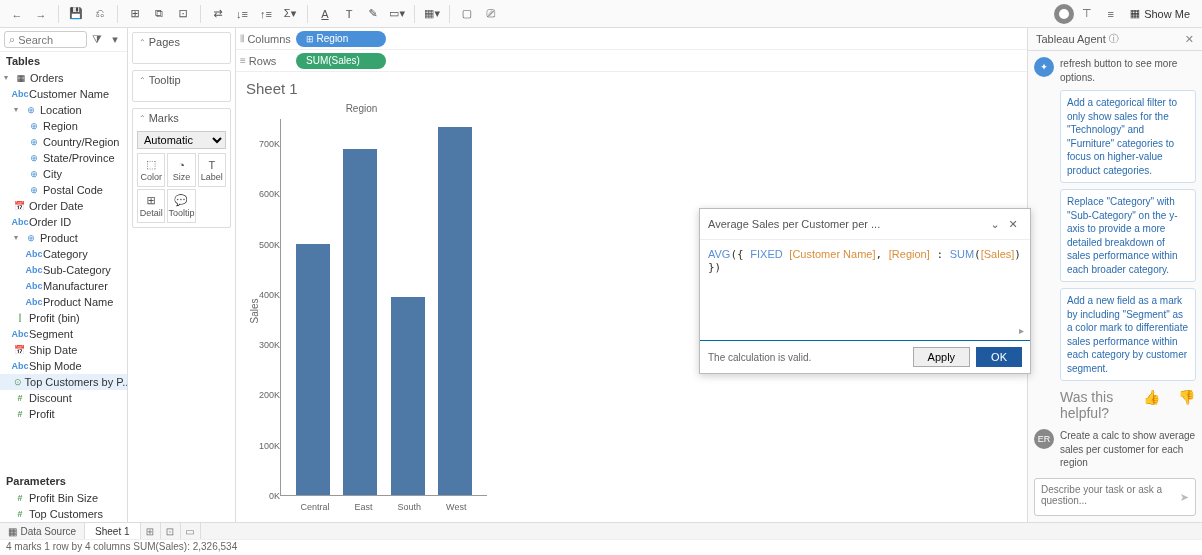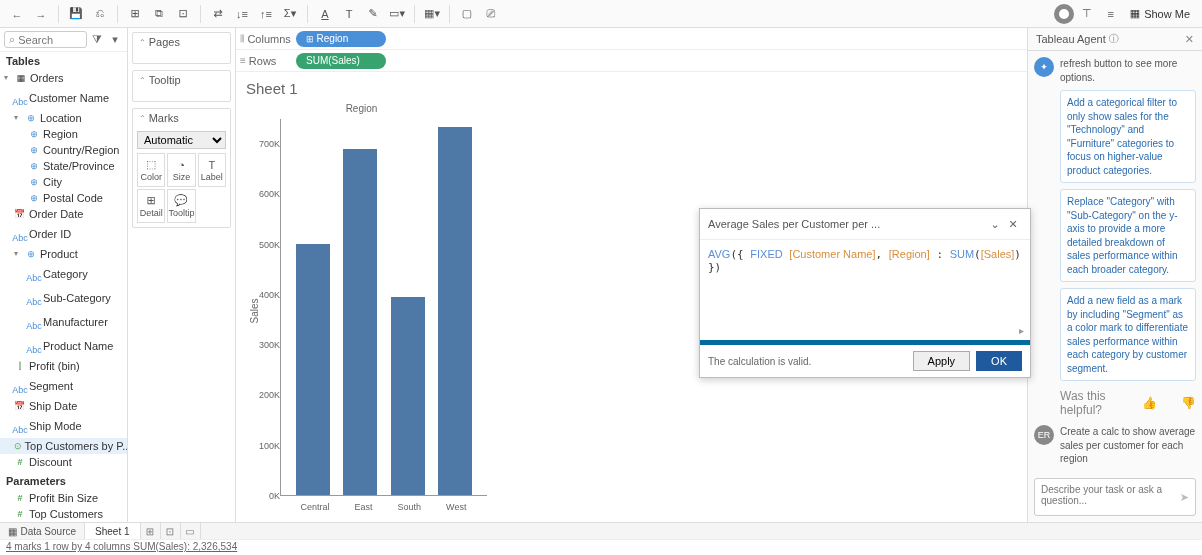"Abc" .fi-abc { font-weight: normal -> bold; margin-top: 8px -> none }
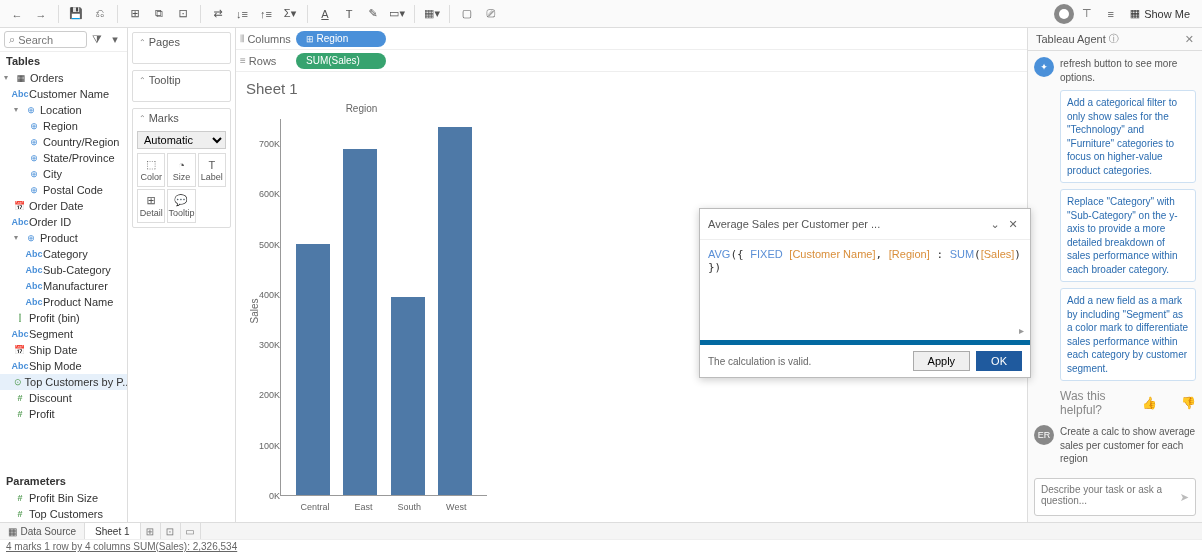"The calculation is valid." .calc-footer { border-top: 5px solid #0369a1 -> 1px solid #0369a1 }
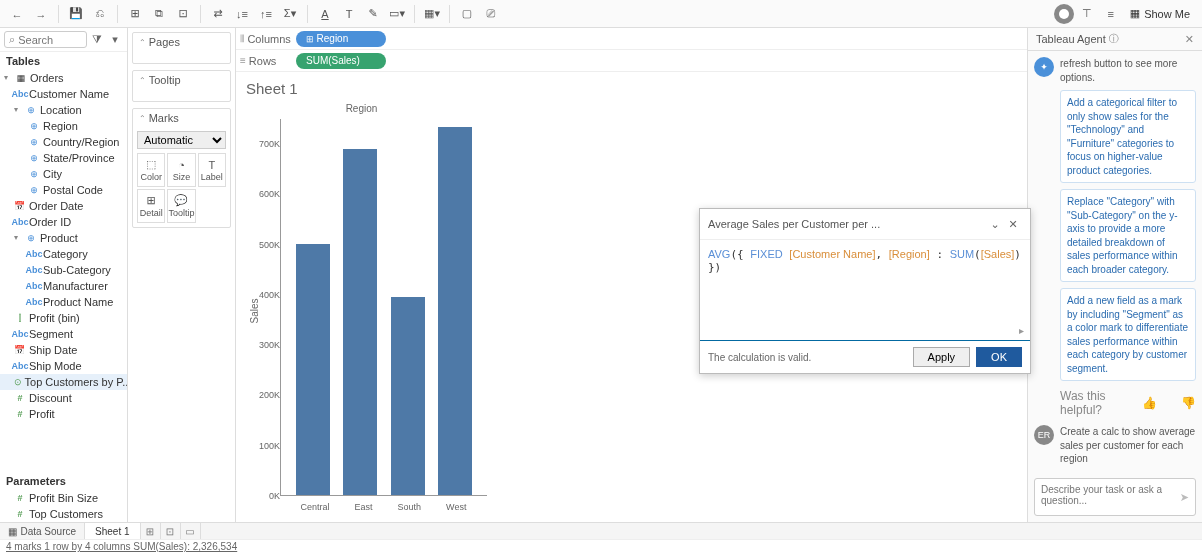"Was this helpful?" .helpful { align-items: center -> flex-start; font-size: 12px -> 14px; gap: 24px -> 18px }
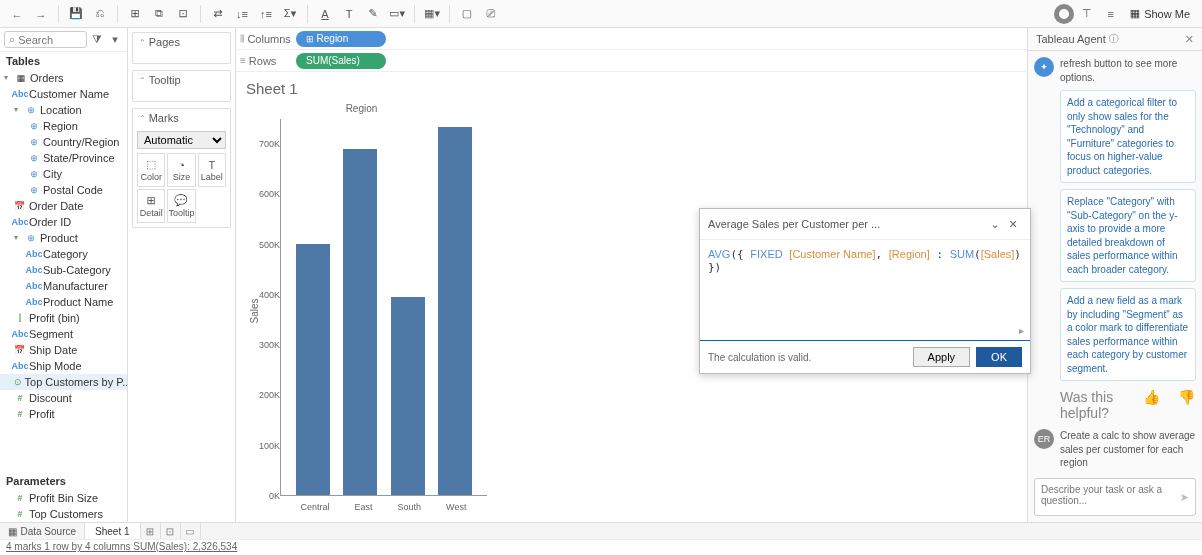"4 marks 1 row by" div { text-decoration: underline -> none }
